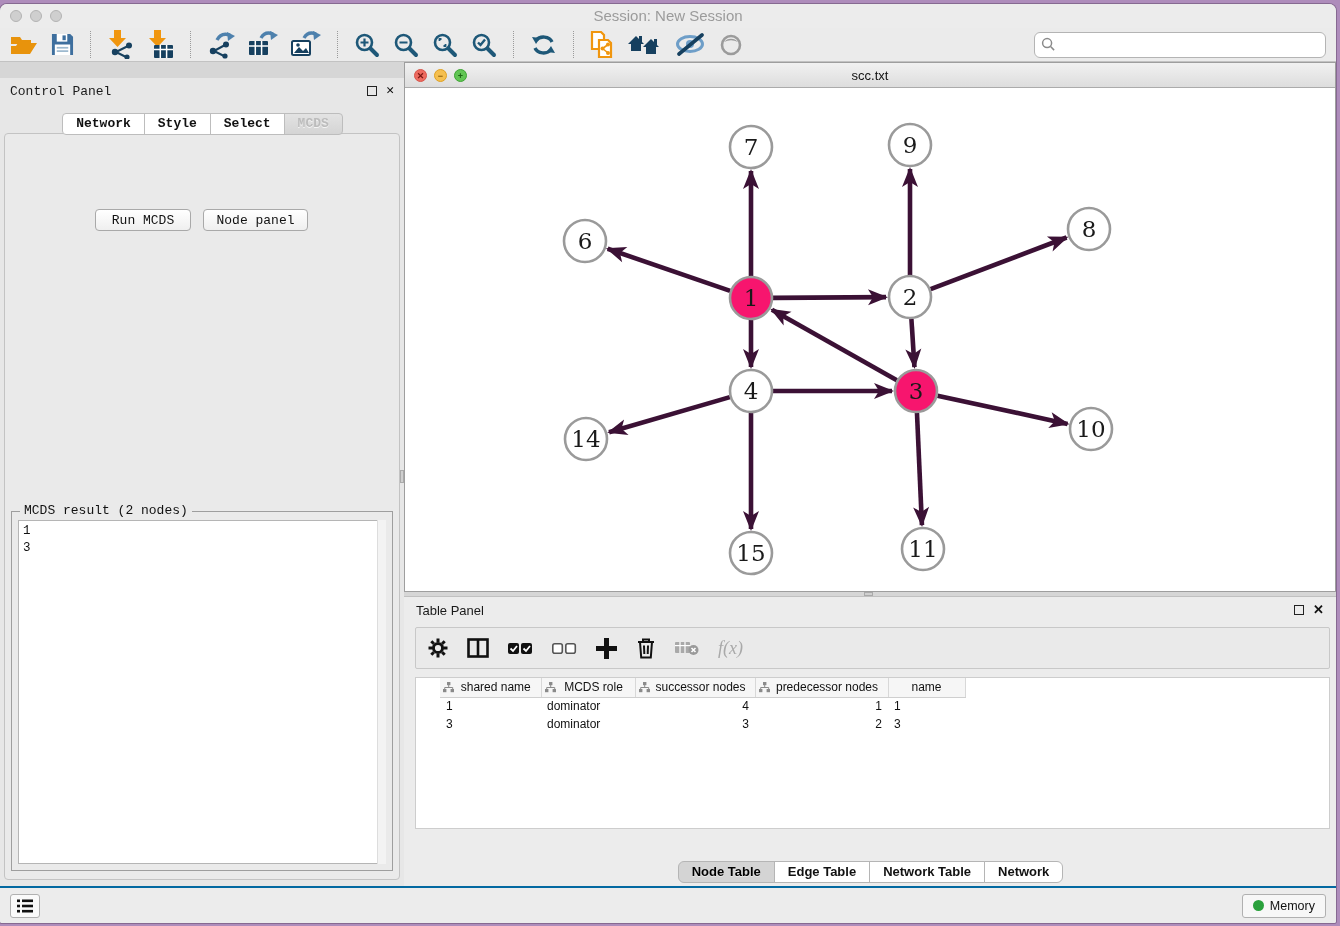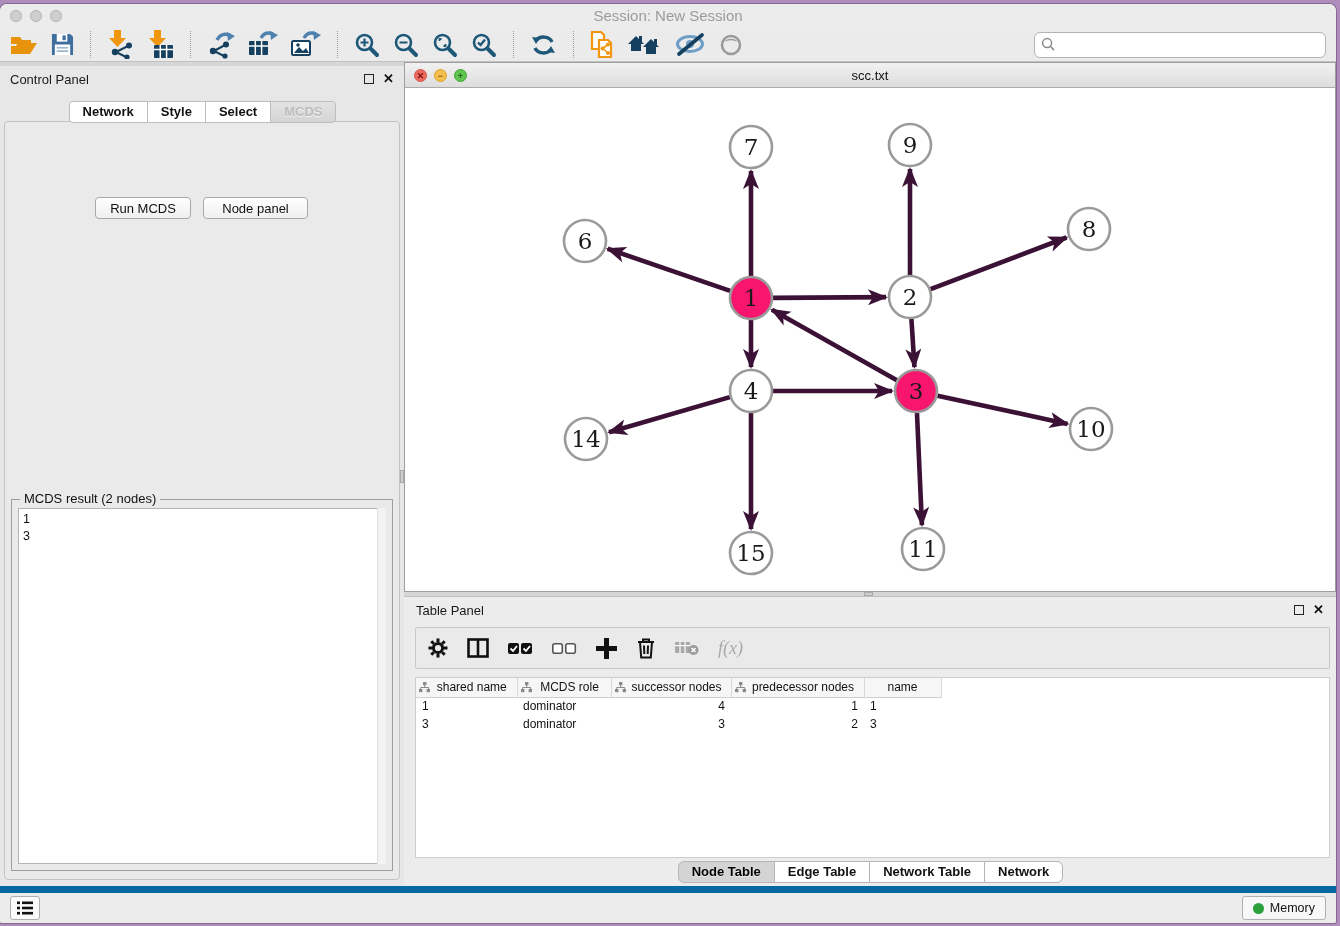"Control Panel" .cpanel { font-family: none -> Liberation Mono, monospace; top: 4px -> 16px }
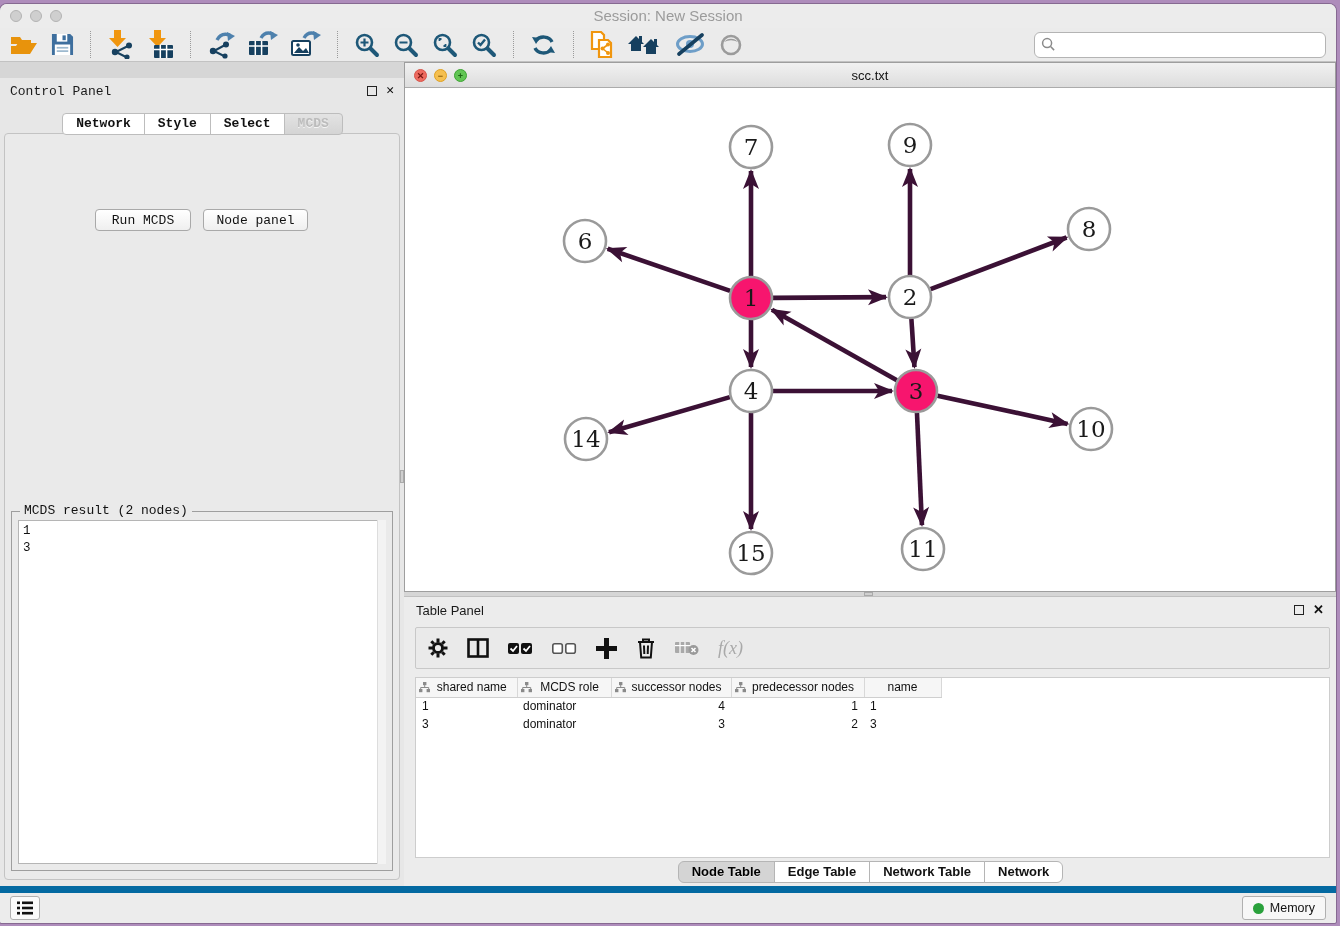"shared name" .tp-table-wrap { height: 181px -> 152px; padding-left: none -> 24px }
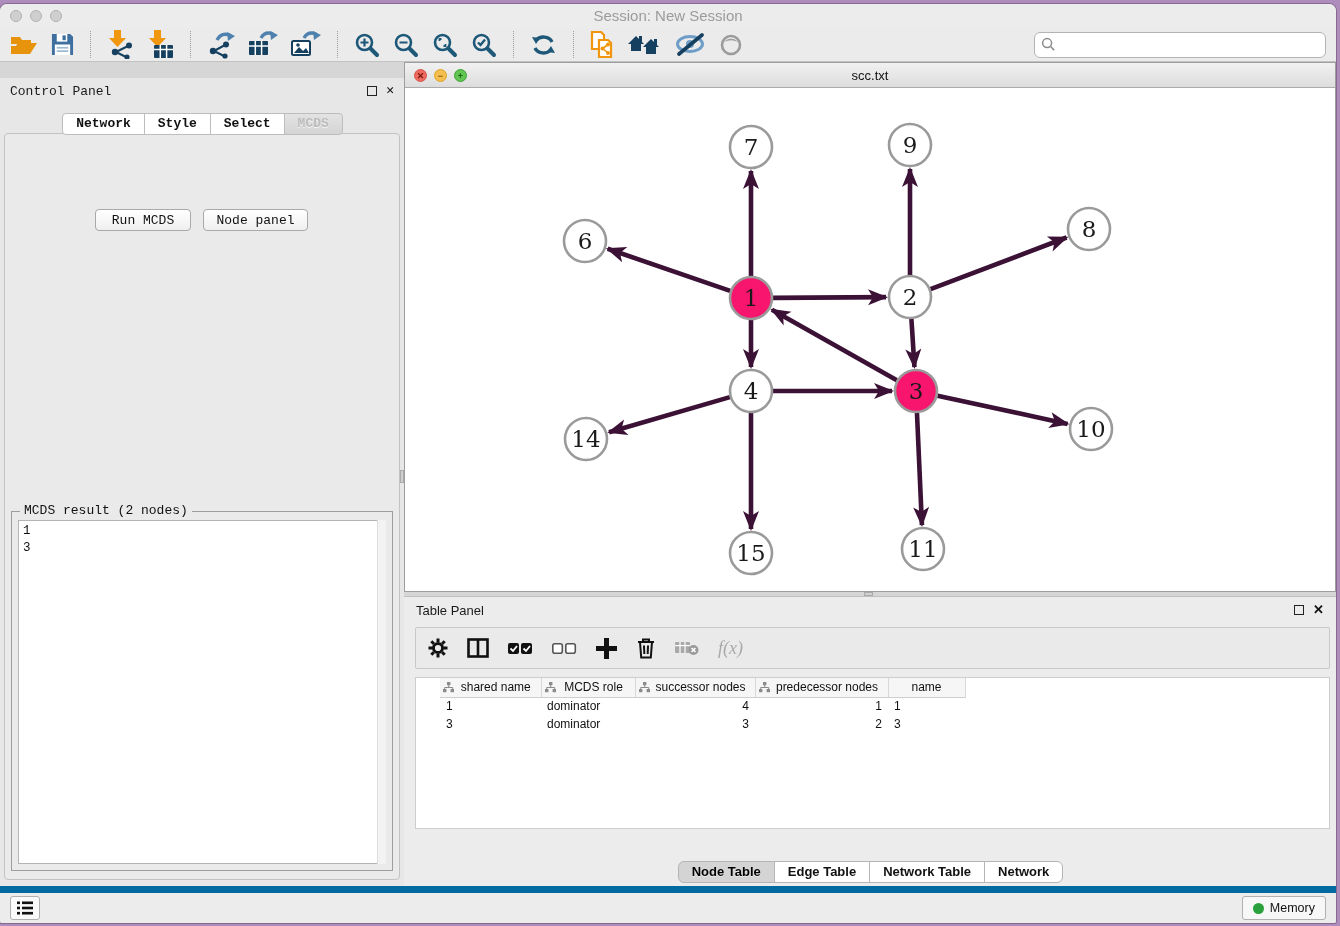"Memory" .statusbar { border-top: 7px solid #0369a1 -> 2px solid #0369a1 }
